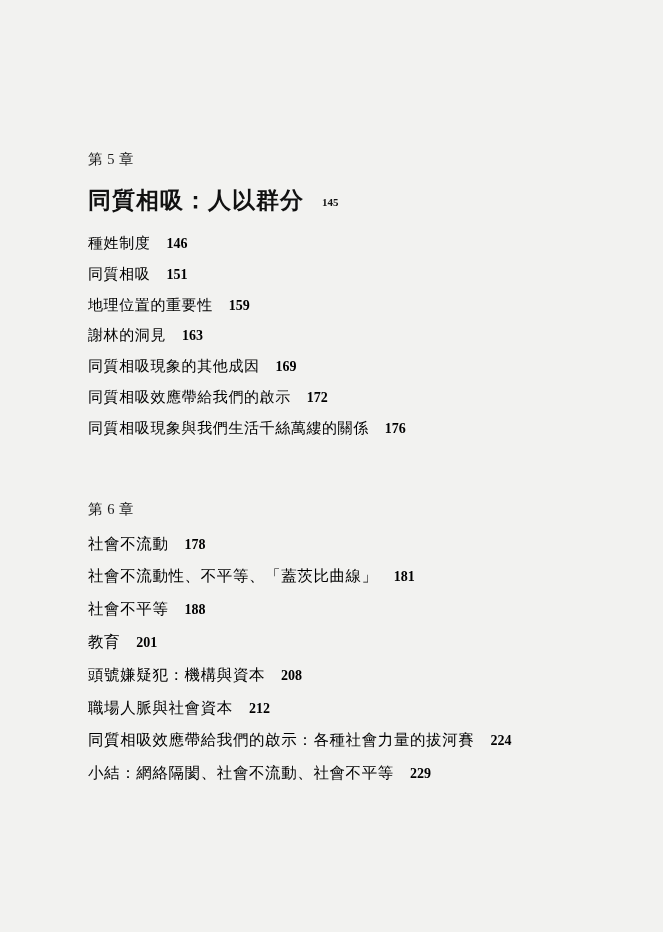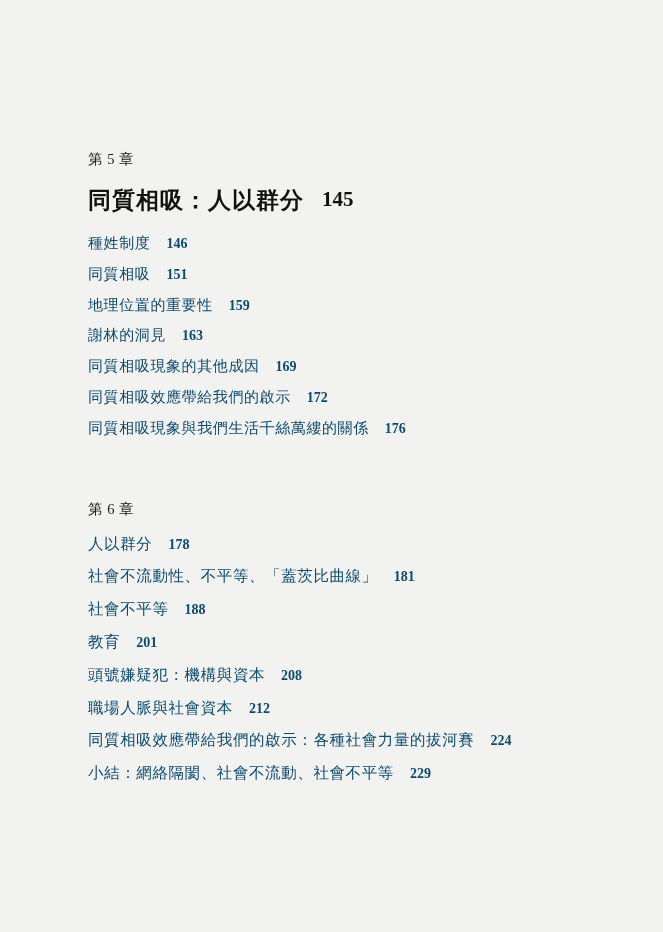"145" .chapter-title .pg { font-size: 21px -> 11px }
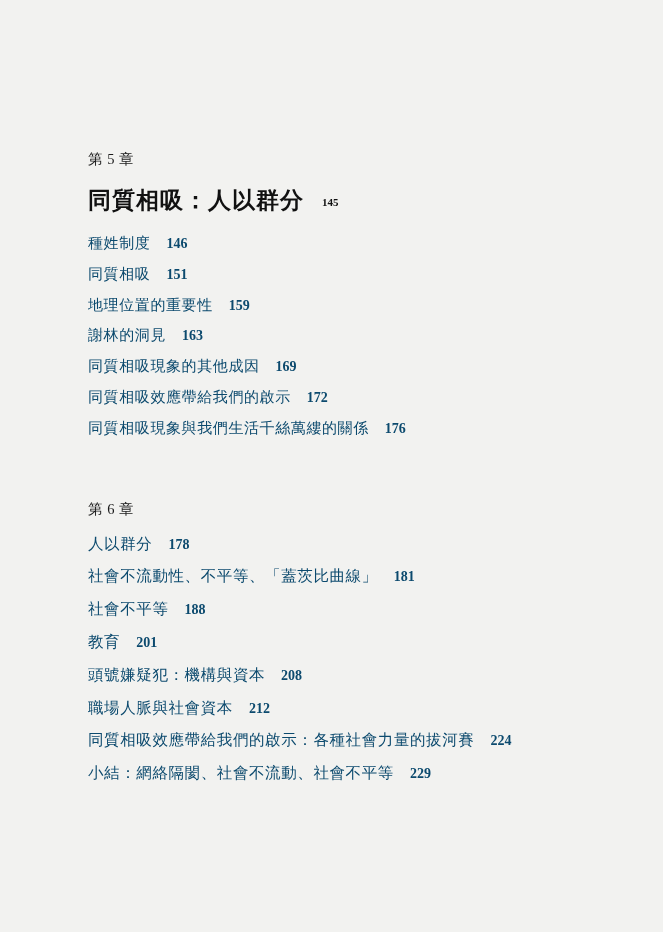"種姓制度 146" .entry { color: #0c4a6e -> #000000 }
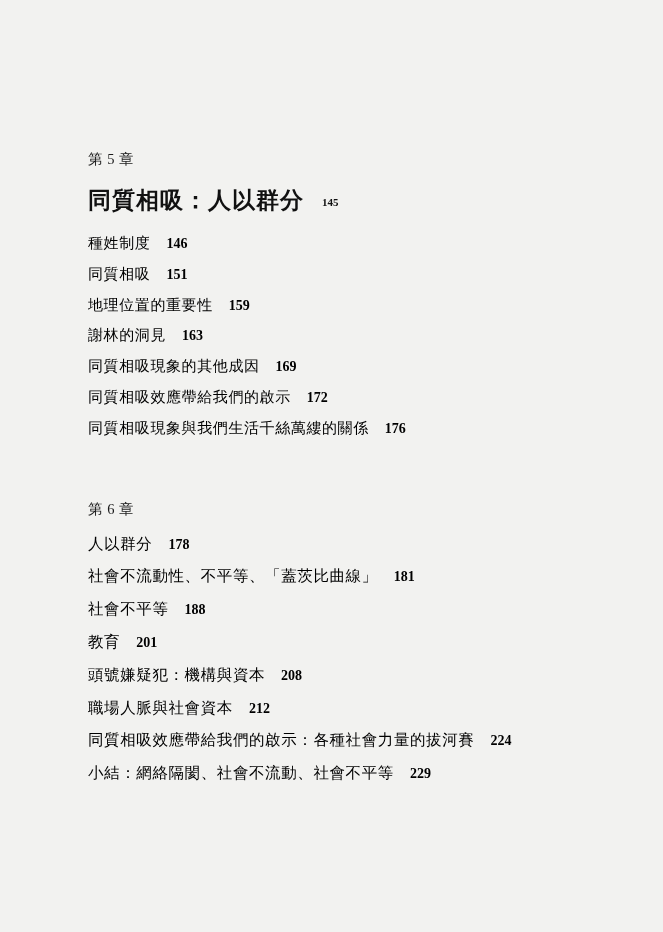"人以群分" span.etitle { text: 人以群分 -> 社會不流動 }
